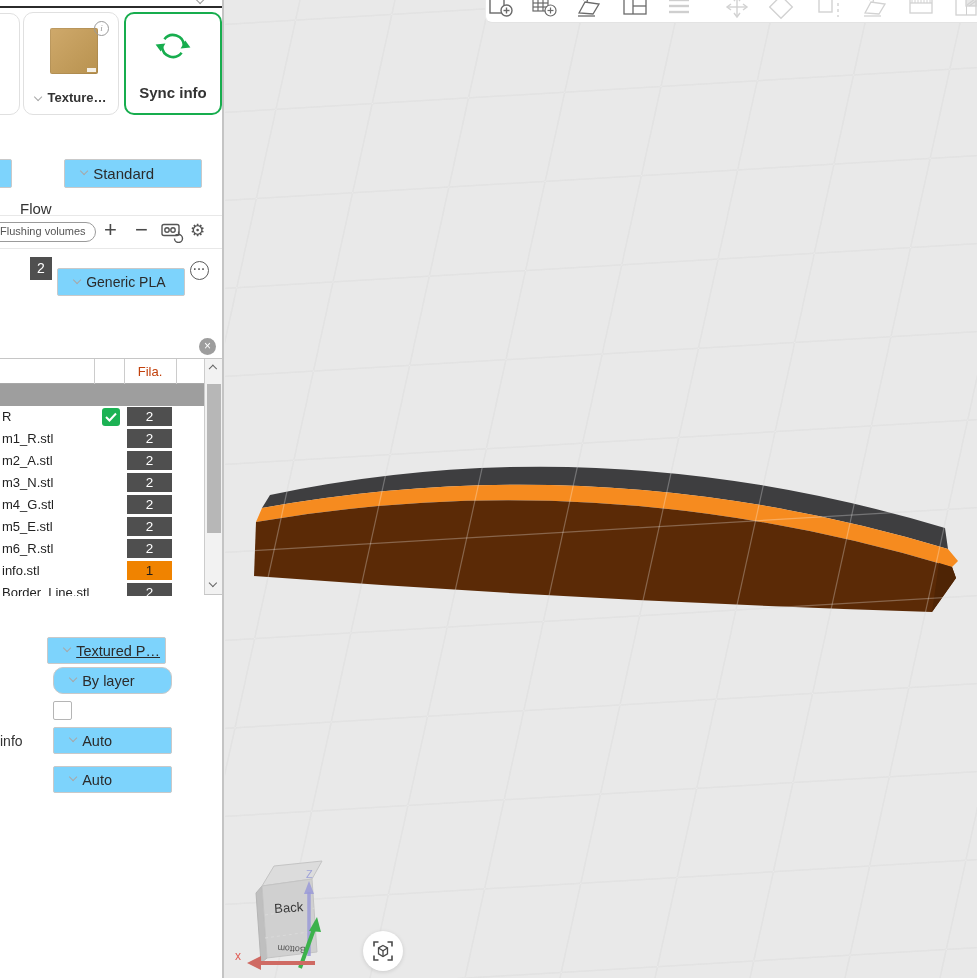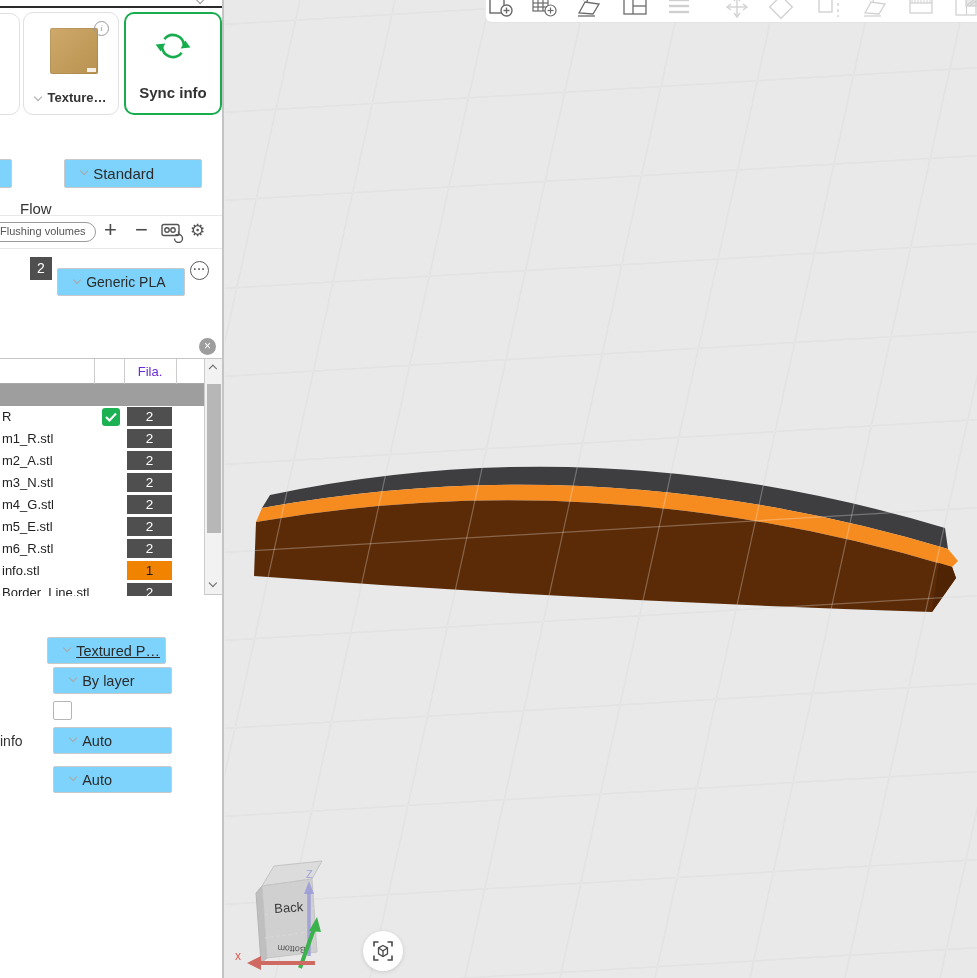"Fila." .fila-h { color: #6d28d9 -> #c2410c }
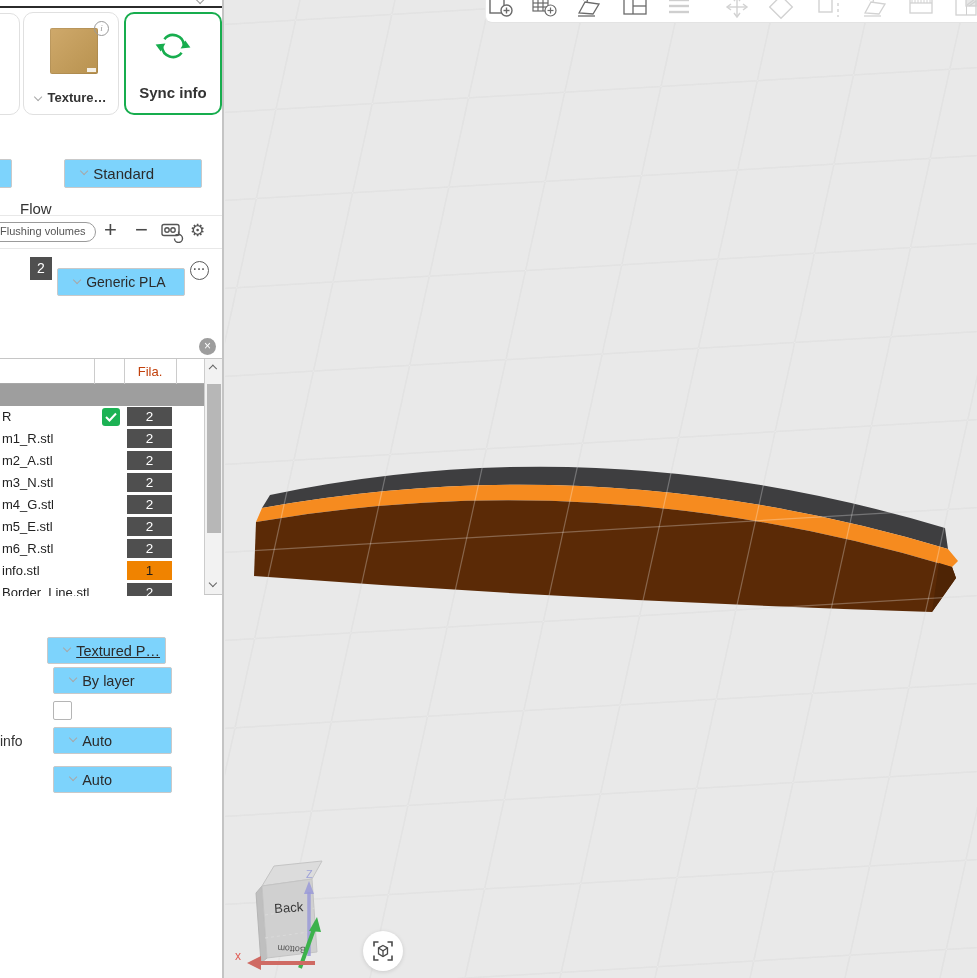"By layer" div.dd { border-radius: none -> 10px }
